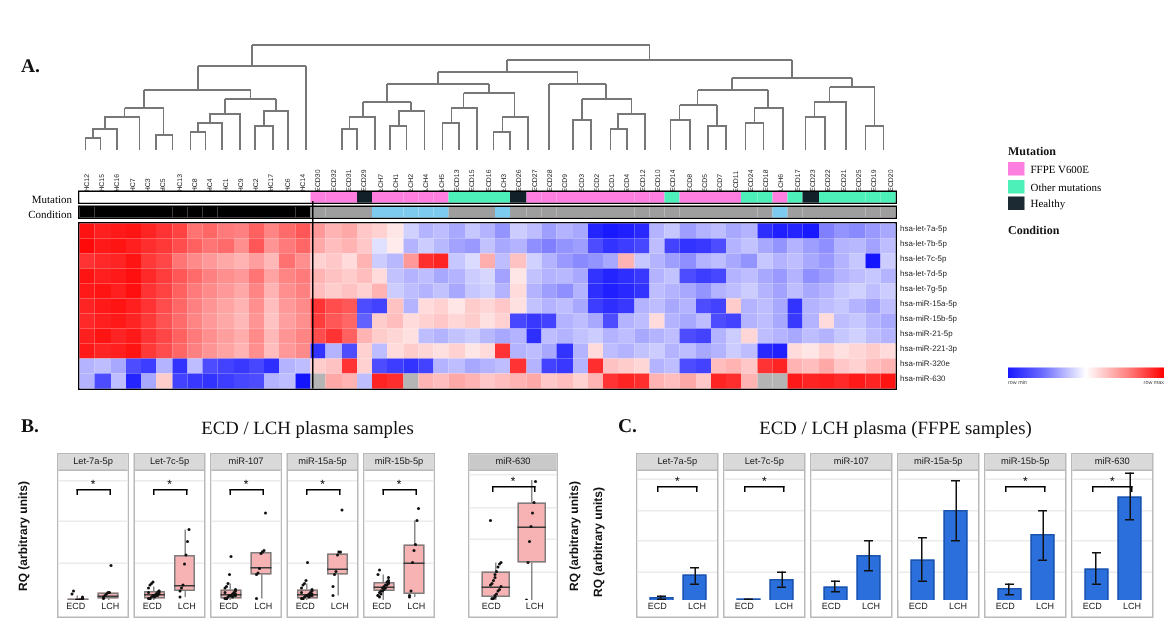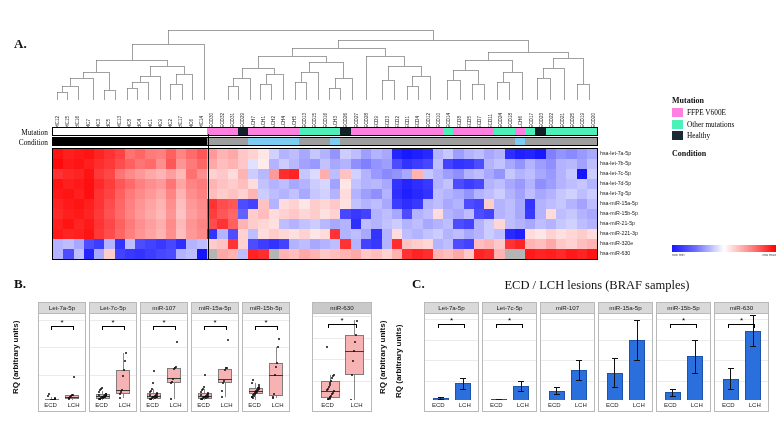"ECD / LCH plasma samples" div.title { html: none -> <div>ECD / LCH plasma samples</div> }
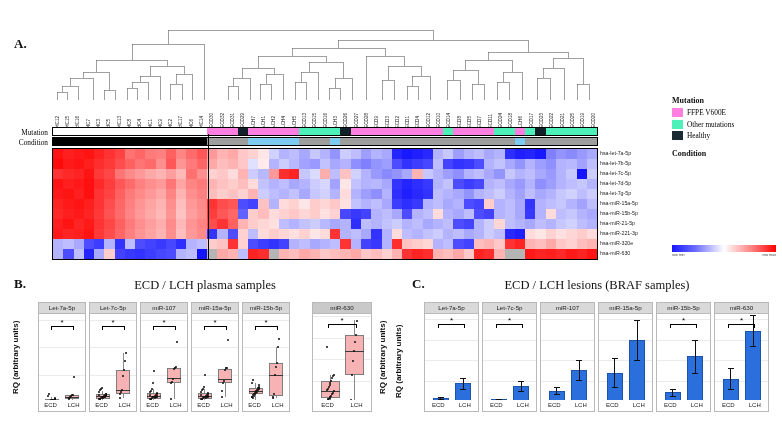"ECD / LCH lesions (BRAF" div.title { text: lesions (BRAF -> plasma (FFPE }
